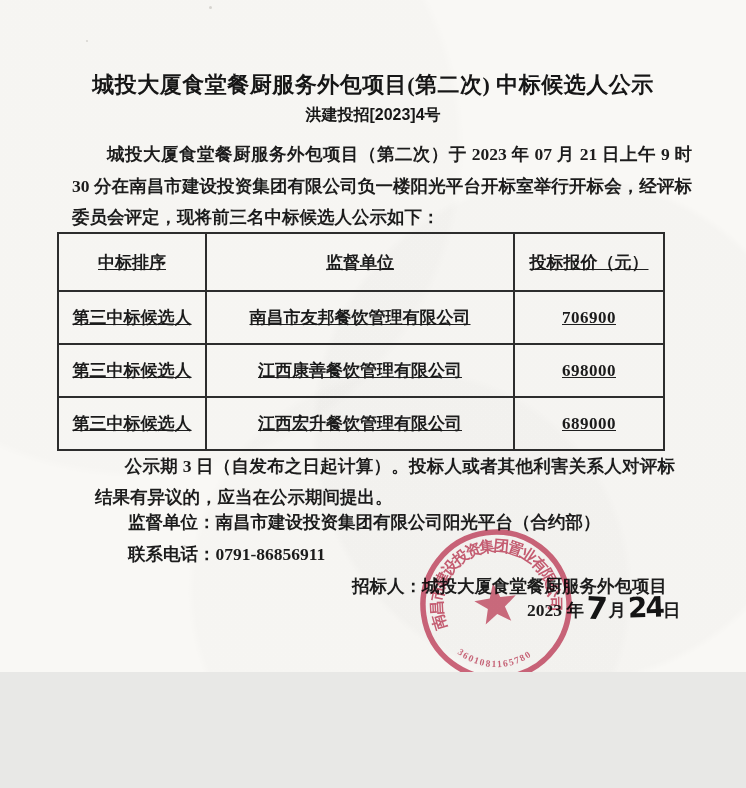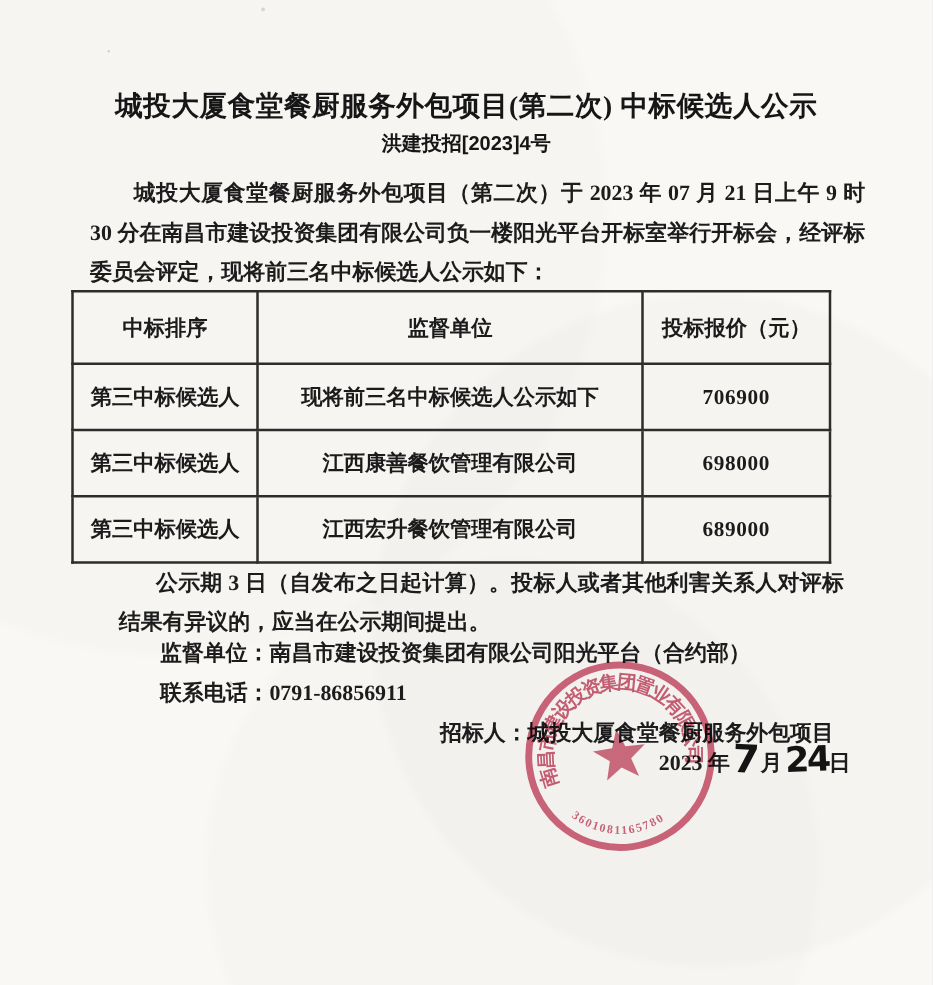"城投大厦食堂餐厨服务外包项目(第二次) 中标候选人公示" .page { height: 788px -> 672px }
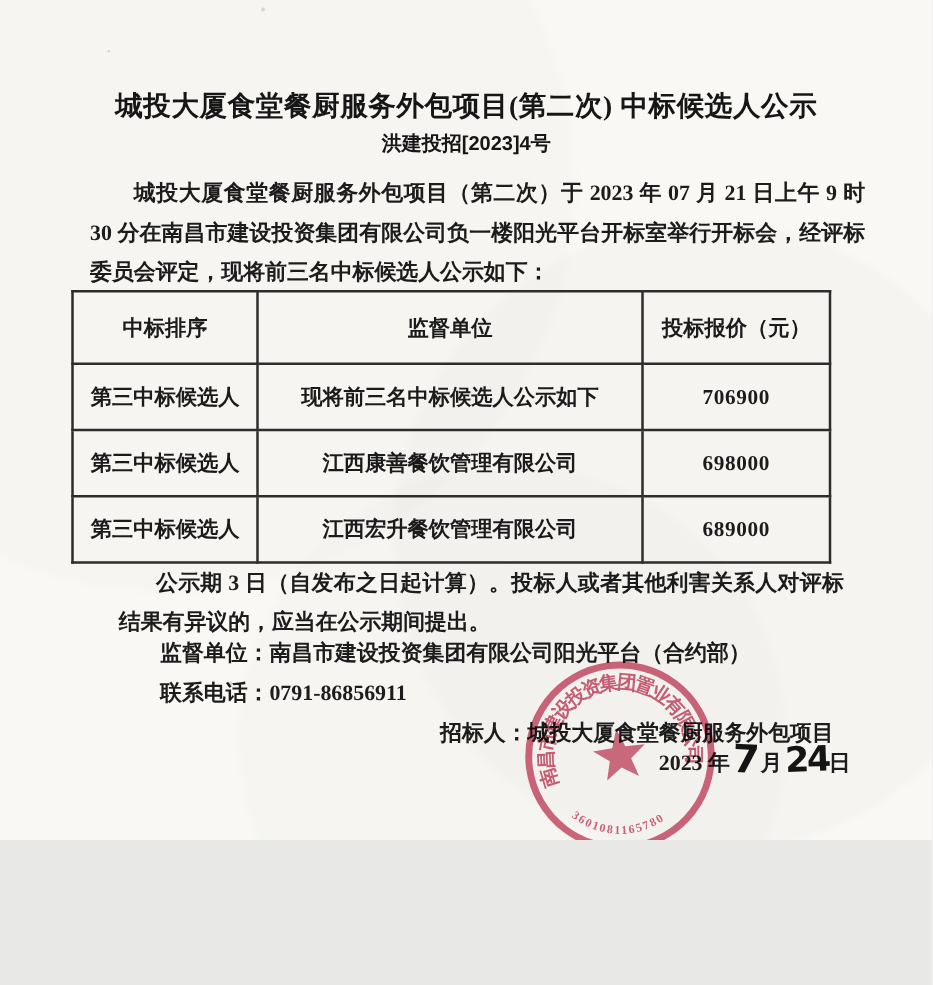"中标排序" table.bid-table { text-decoration: none -> underline }
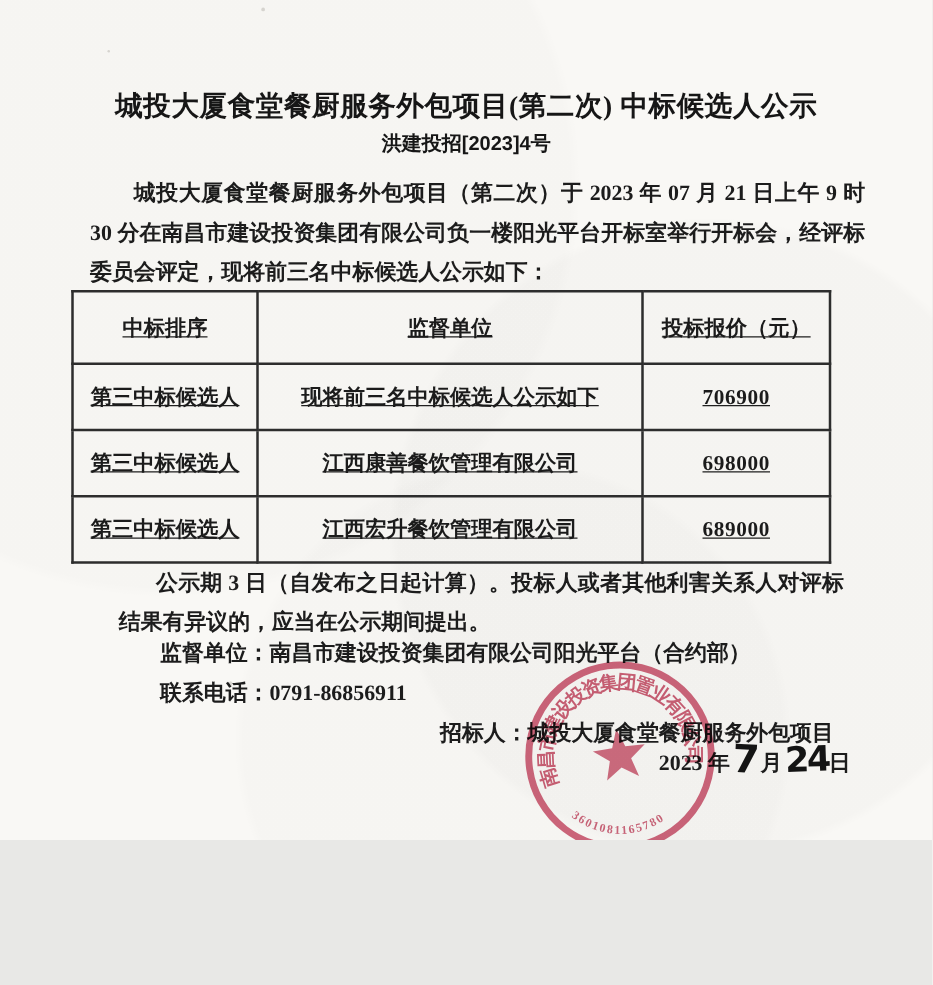"现将前三名中标候选人公示如下" td { text: 现将前三名中标候选人公示如下 -> 南昌市友邦餐饮管理有限公司 }
